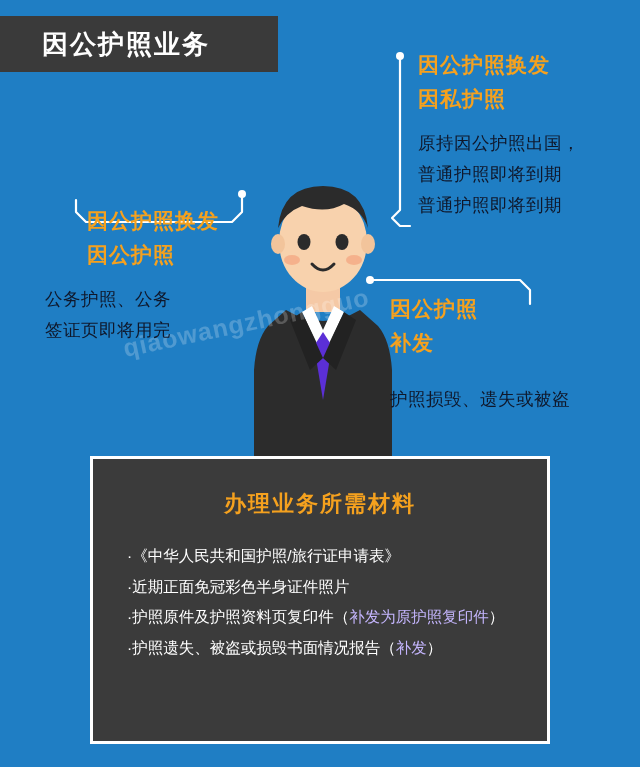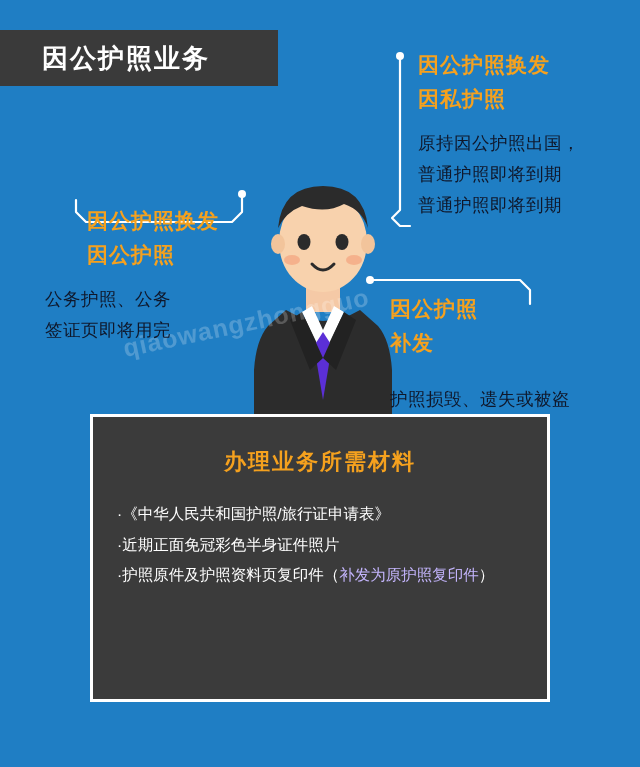"因公护照业务" #title-banner { top: 30px -> 16px }
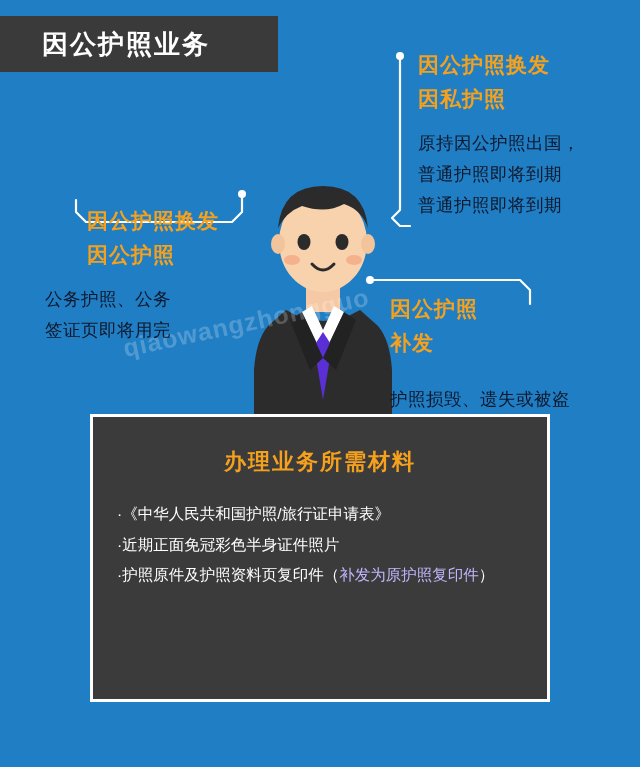"办理业务所需材料" #materials-panel { top: 414px -> 456px }
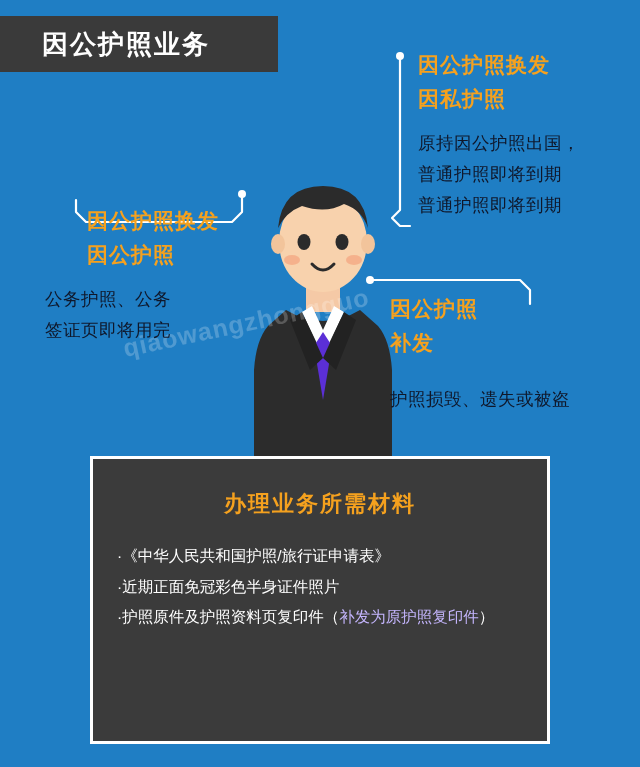"·《中华人民共和国护照/旅行证申请表》" #materials-list { padding-left: 24px -> 34px }
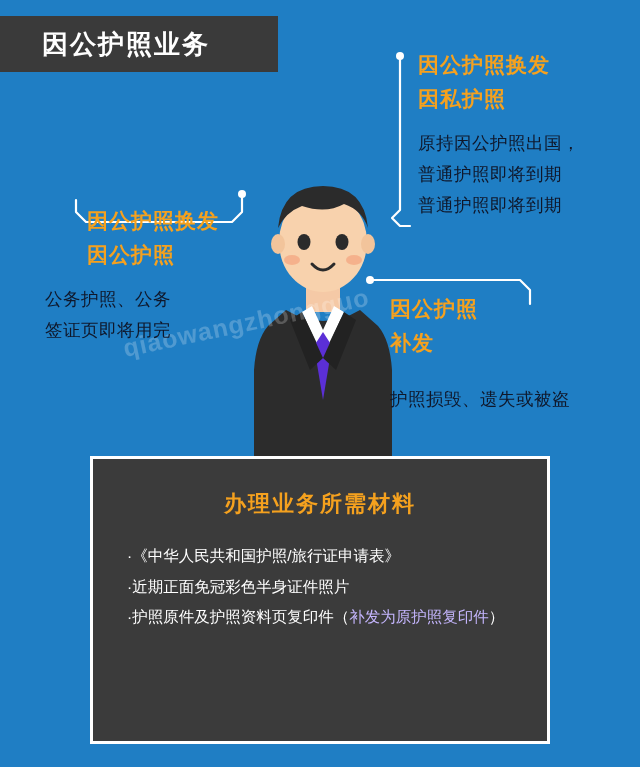"·护照遗失、被盗或损毁书面情况报告（补发）" div.material-item { html: none -> <div> <span>·护照遗失、被盗或损毁书面情况报告（</span><span>补发</span><span>）</span> </div> }
